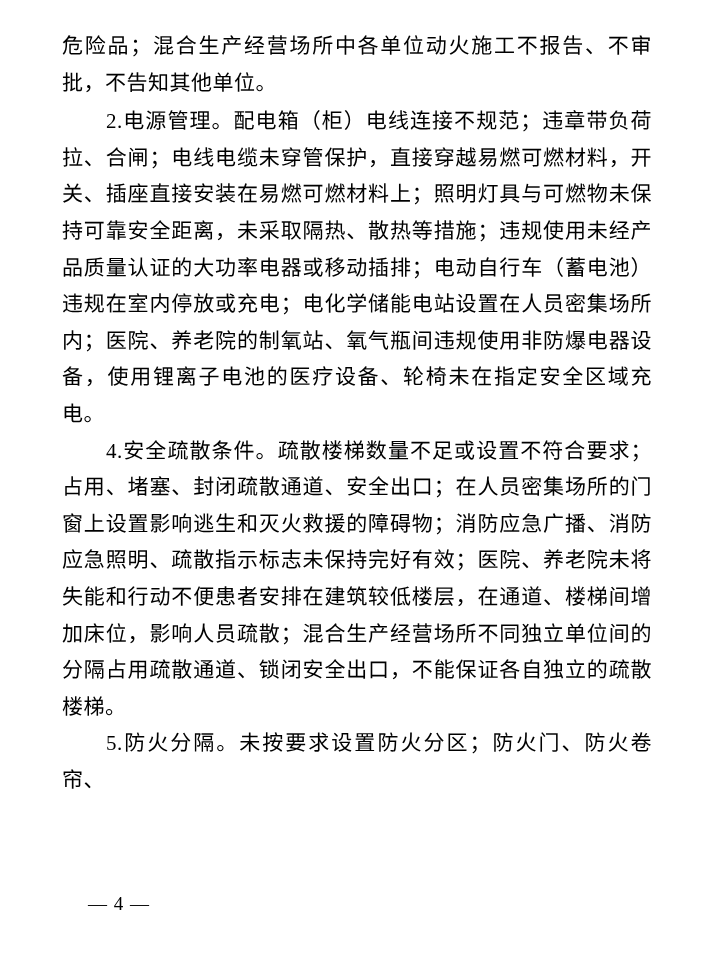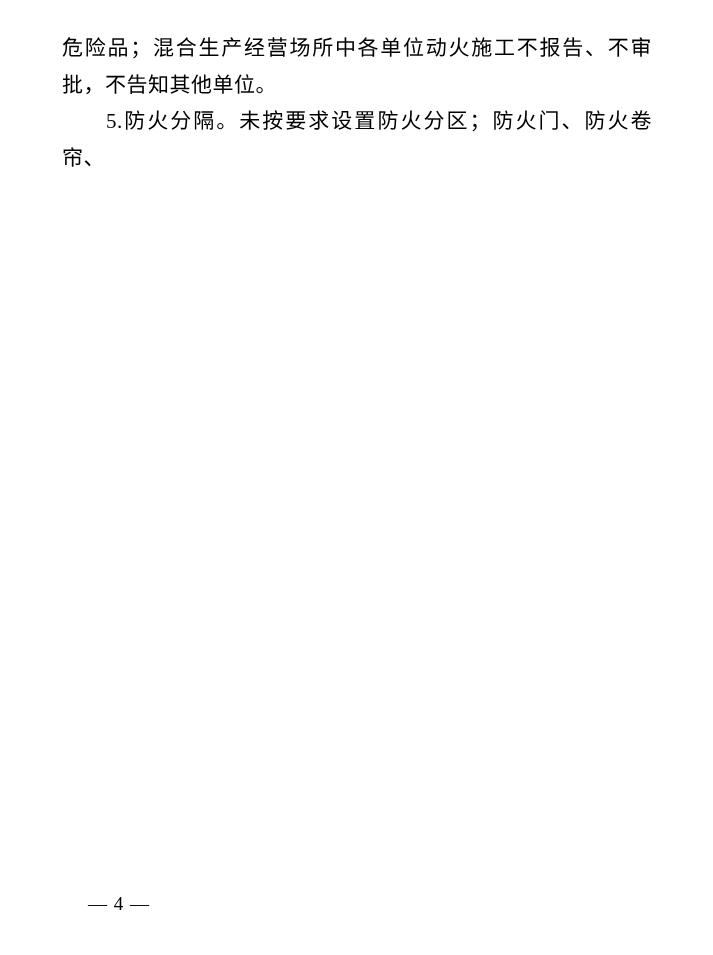"危险品；混合生产经营场所中各单位动火施工不报告、不审批，不告知其他单位。" p.para.no-indent { font-family: none -> Liberation Mono, monospace }
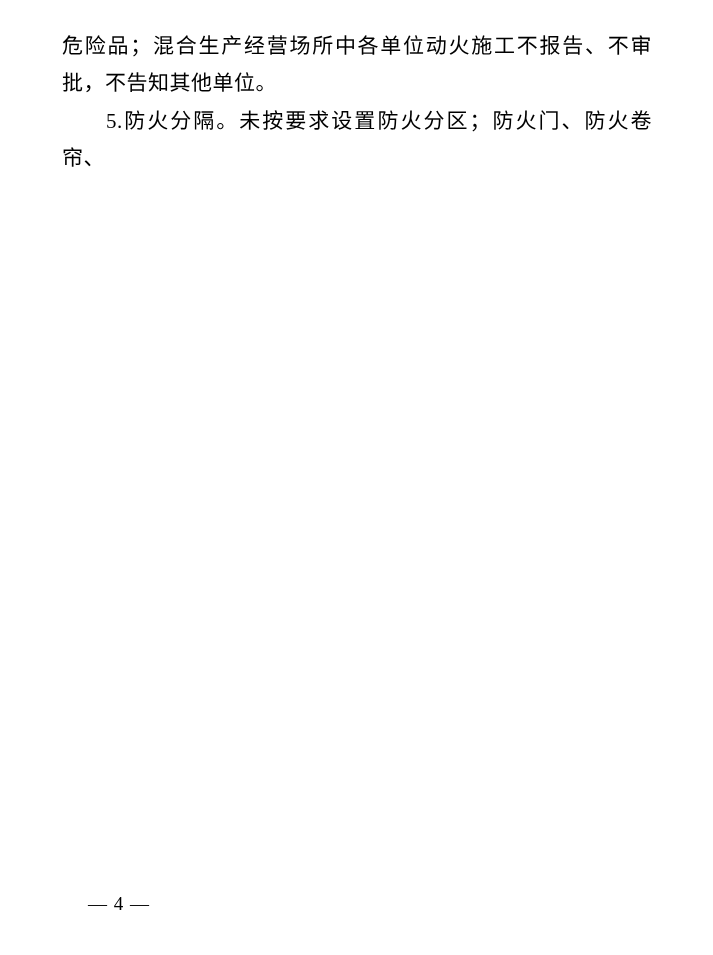"2.电源管理。配电箱（柜）电线连接不规范；违章带负荷拉、合闸；电线电缆未穿管保护" p.para { html: none -> <p>2.电源管理。配电箱（柜）电线连接不规范；违章带负荷拉、合闸；电线电缆未穿管保护，直接穿越易燃可燃材料，开关、插座直接安装在易燃可燃材料上；照明灯具与可燃物未保持可靠安全距离，未采取隔热、散热等措施；违规使用未经产品质量认证的大功率电器或移动插排；电动自行车（蓄电池）违规在室内停放或充电；电化学储能电站设置在人员密集场所内；医院、养老院的制氧站、氧气瓶间违规使用非防爆电器设备，使用锂离子电池的医疗设备、轮椅未在指定安全区域充电。</p> }
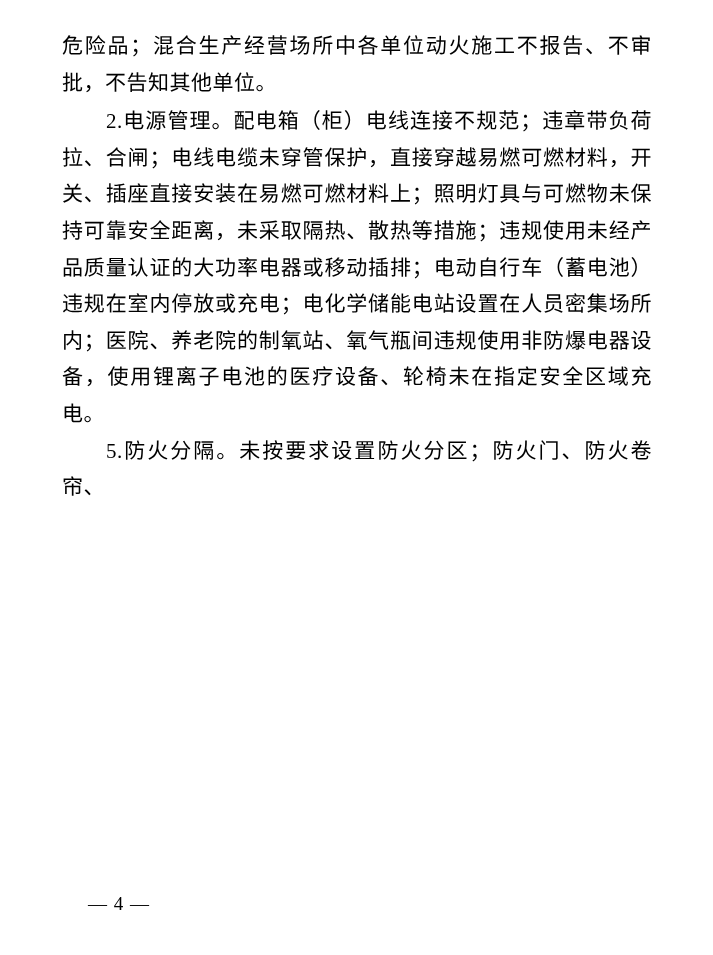"4.安全疏散条件。疏散楼梯数量不足或设置不符合要求；占用、堵塞、封闭疏散通道、安" p.para { html: none -> <p>4.安全疏散条件。疏散楼梯数量不足或设置不符合要求；占用、堵塞、封闭疏散通道、安全出口；在人员密集场所的门窗上设置影响逃生和灭火救援的障碍物；消防应急广播、消防应急照明、疏散指示标志未保持完好有效；医院、养老院未将失能和行动不便患者安排在建筑较低楼层，在通道、楼梯间增加床位，影响人员疏散；混合生产经营场所不同独立单位间的分隔占用疏散通道、锁闭安全出口，不能保证各自独立的疏散楼梯。</p> }
